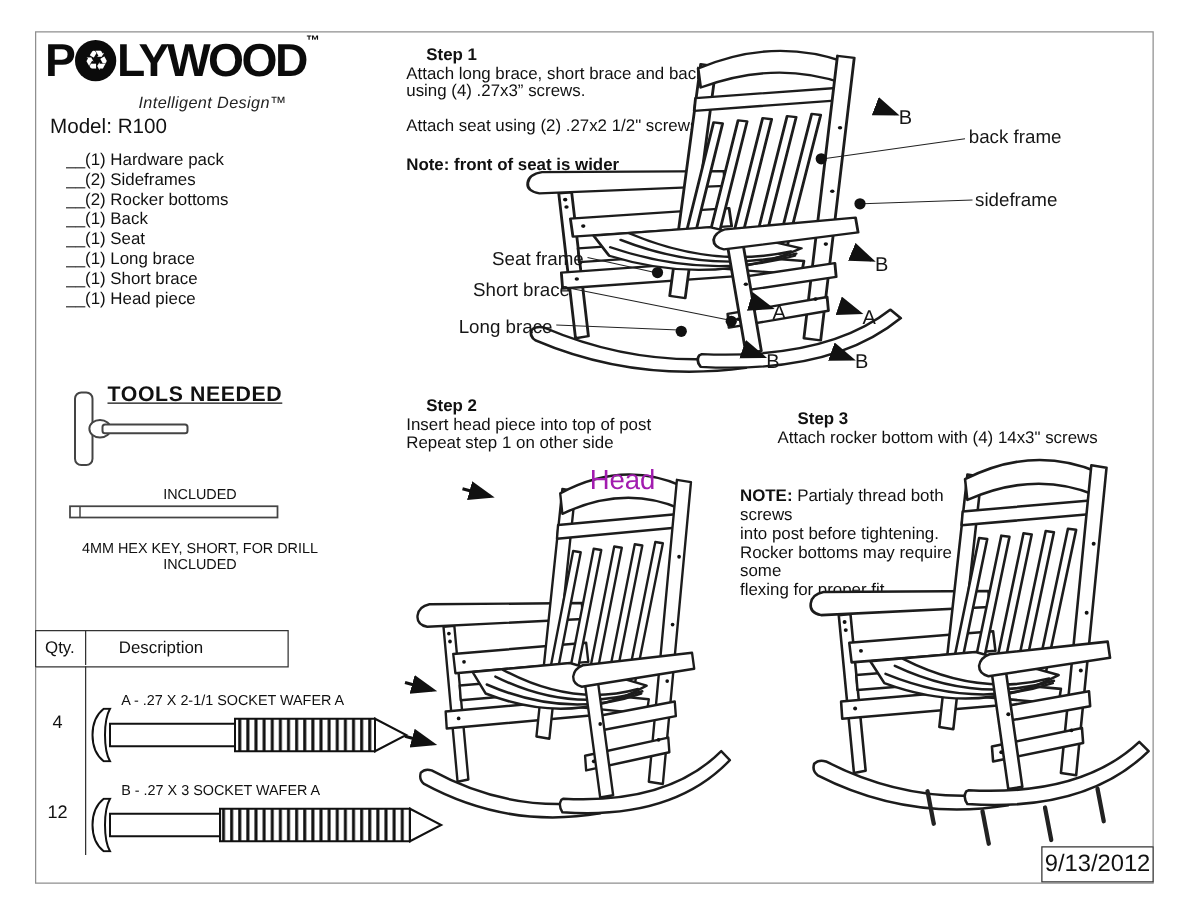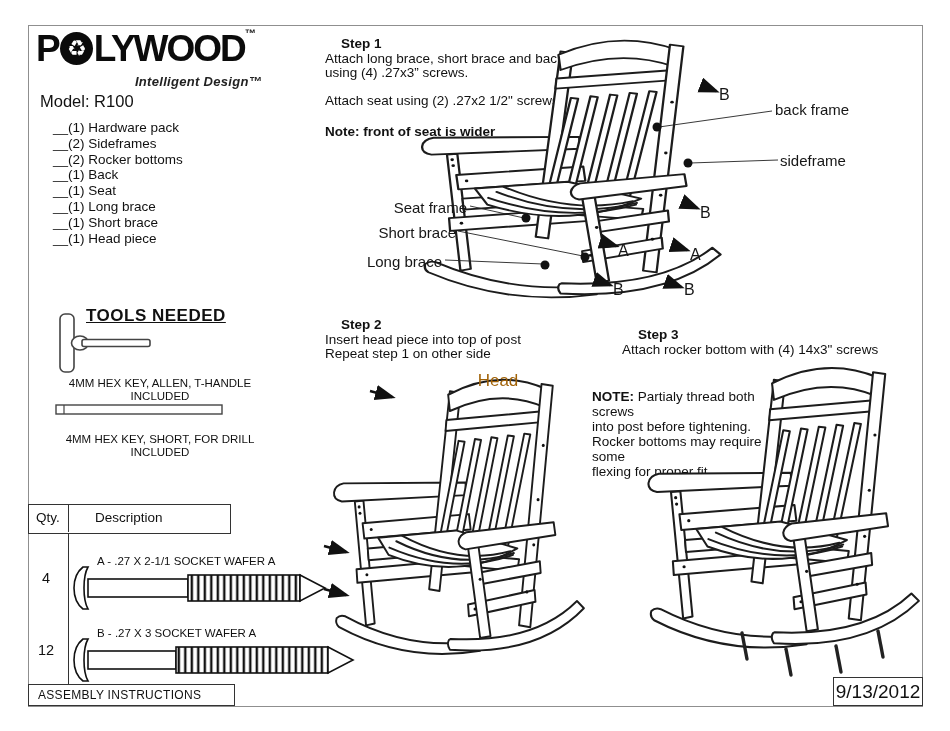"Intelligent Design™" .tagline { font-weight: 700 -> 400; padding-left: none -> 24px; text-align: right -> center }
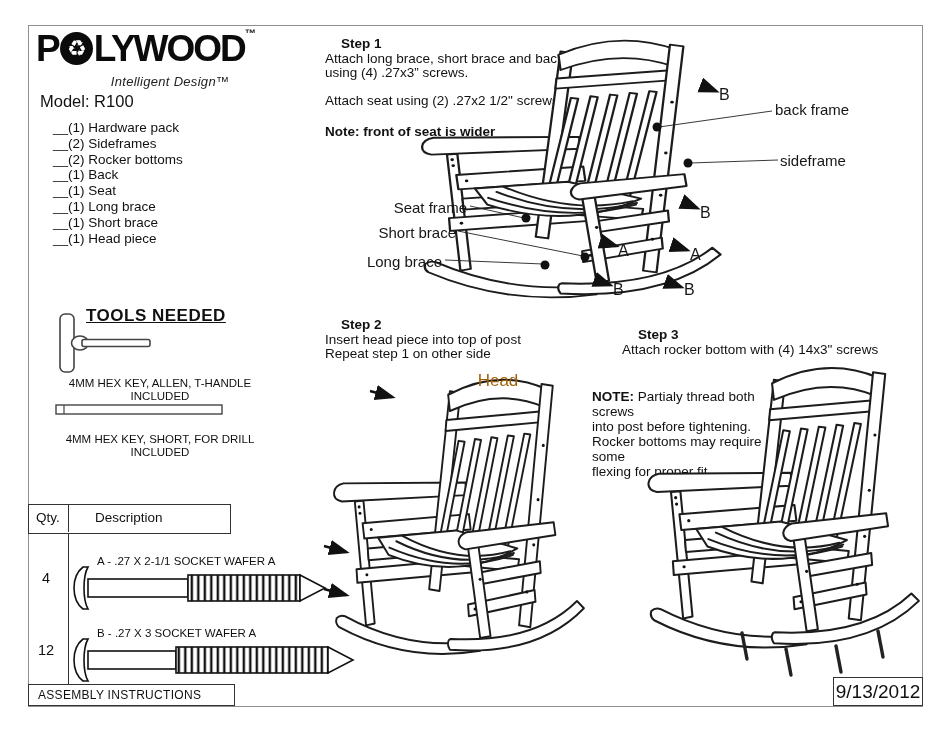"4MM HEX KEY, ALLEN, T-HANDLE" div.abs { html: <div>4MM HEX KEY, ALLEN, T-HANDLE</div> -> none }
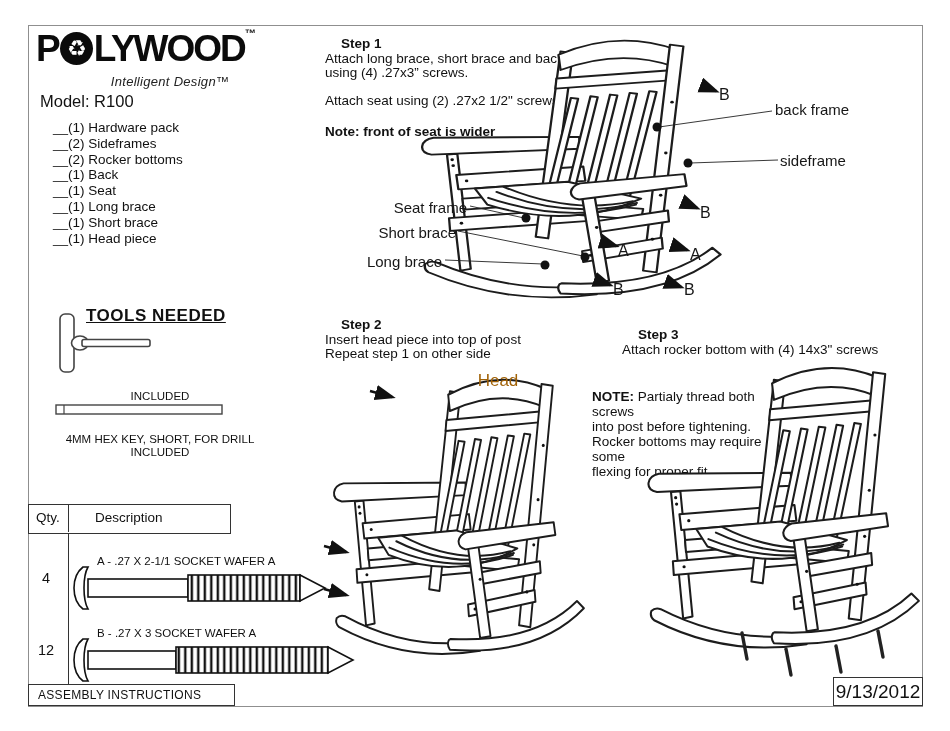"Head" .head-label { color: #a16207 -> #a21caf; font-size: 17px -> 22px }
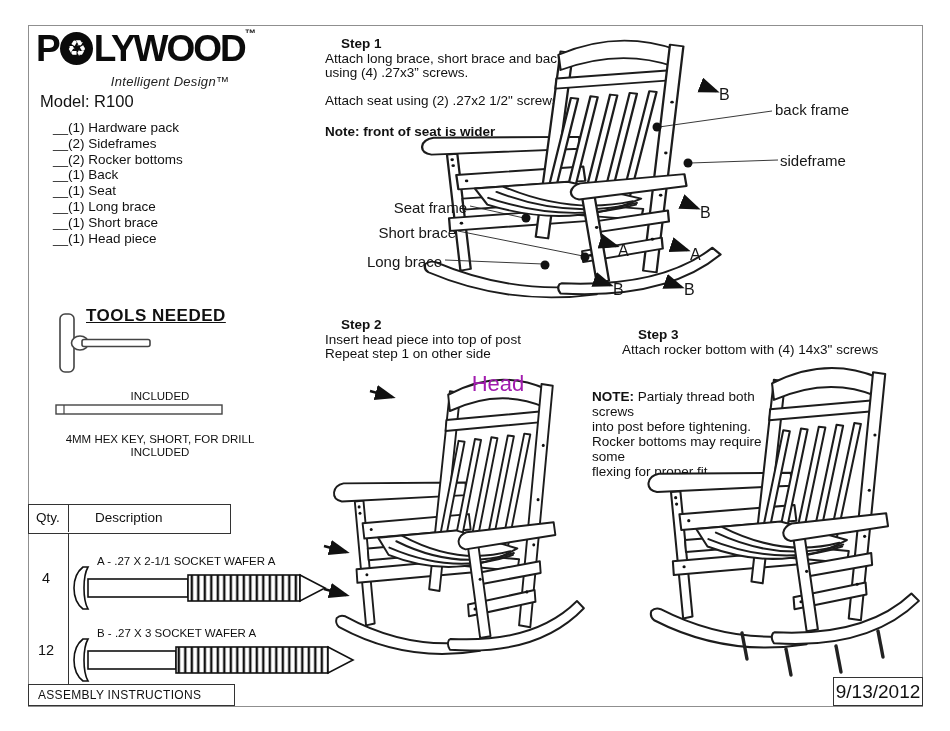"ASSEMBLY INSTRUCTIONS" div.abs { html: <div>ASSEMBLY INSTRUCTIONS</div> -> none }
